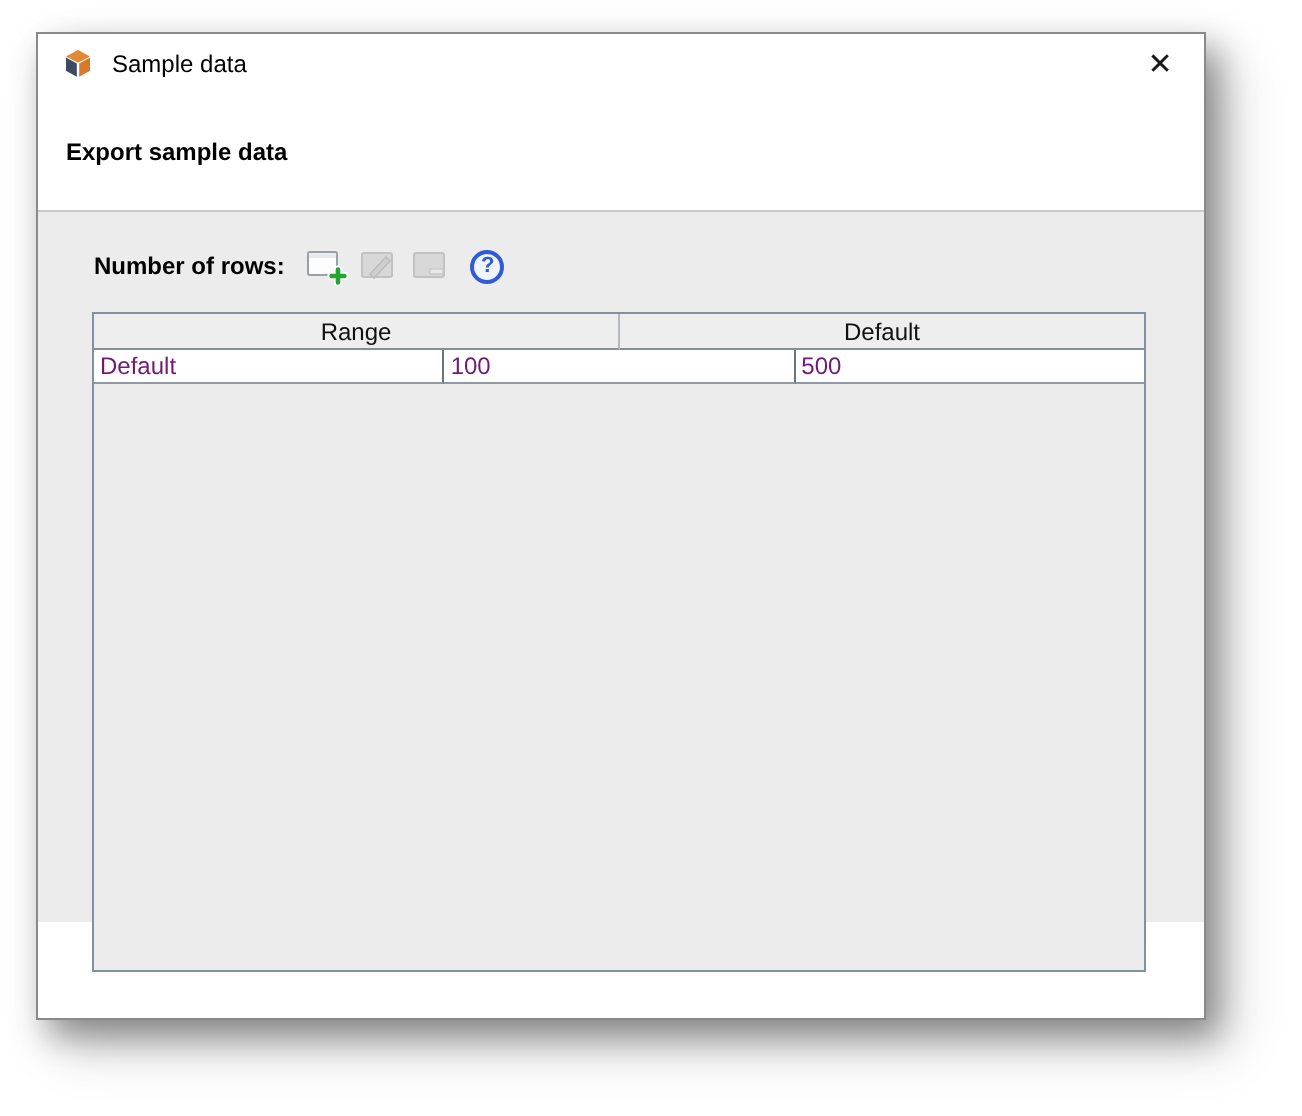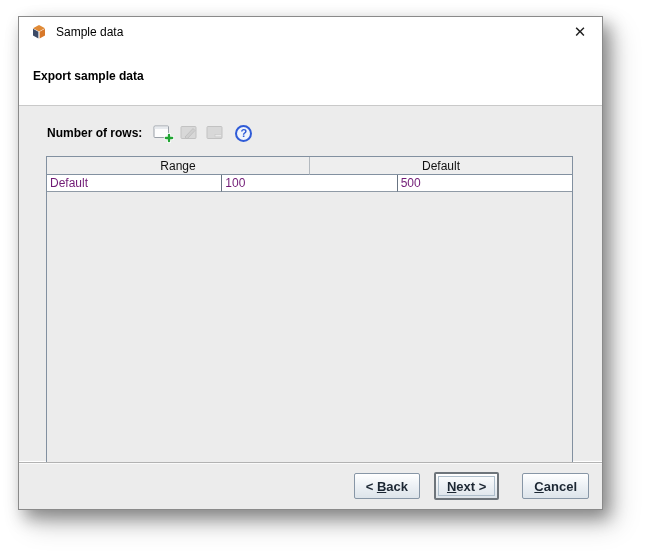"< Back" div.button-bar { html: <div> <button><span>&lt; </span><span>B</span><span>ack</span></button> <button><span></span><span>N</span><span>ext &gt;</span></button> <button><span>C</span><span>ancel</span></button> </div> -> none }
